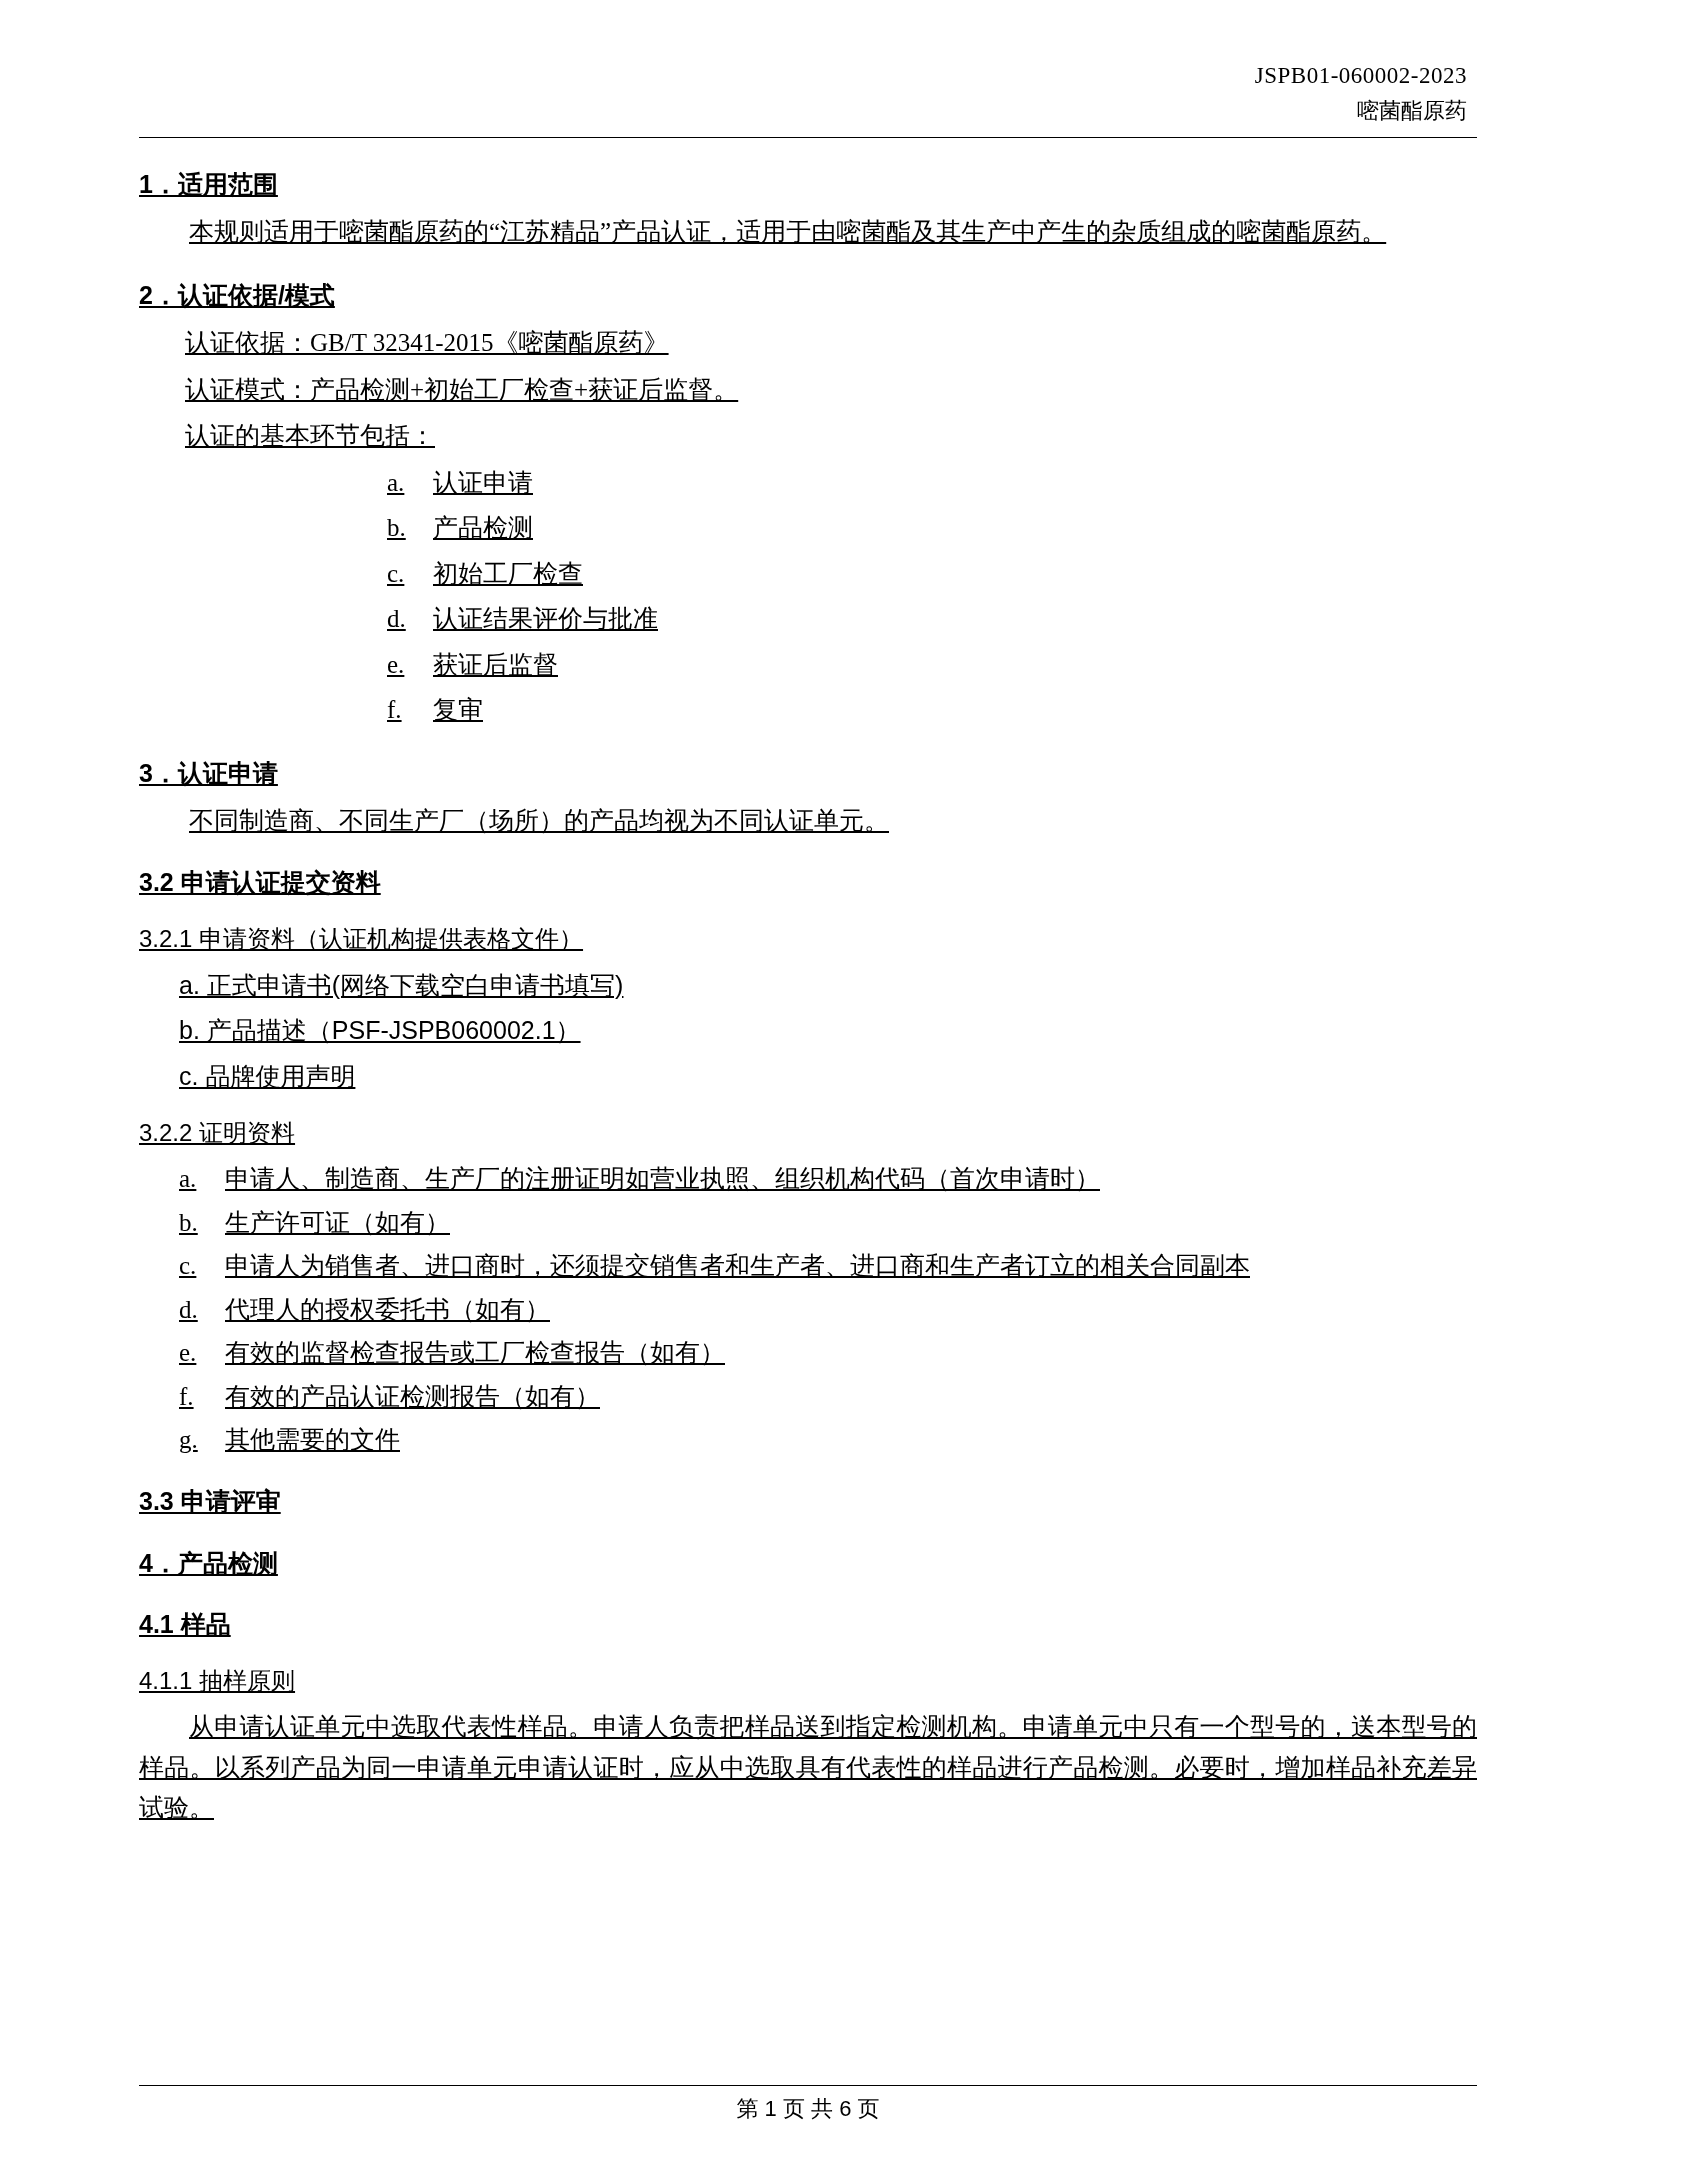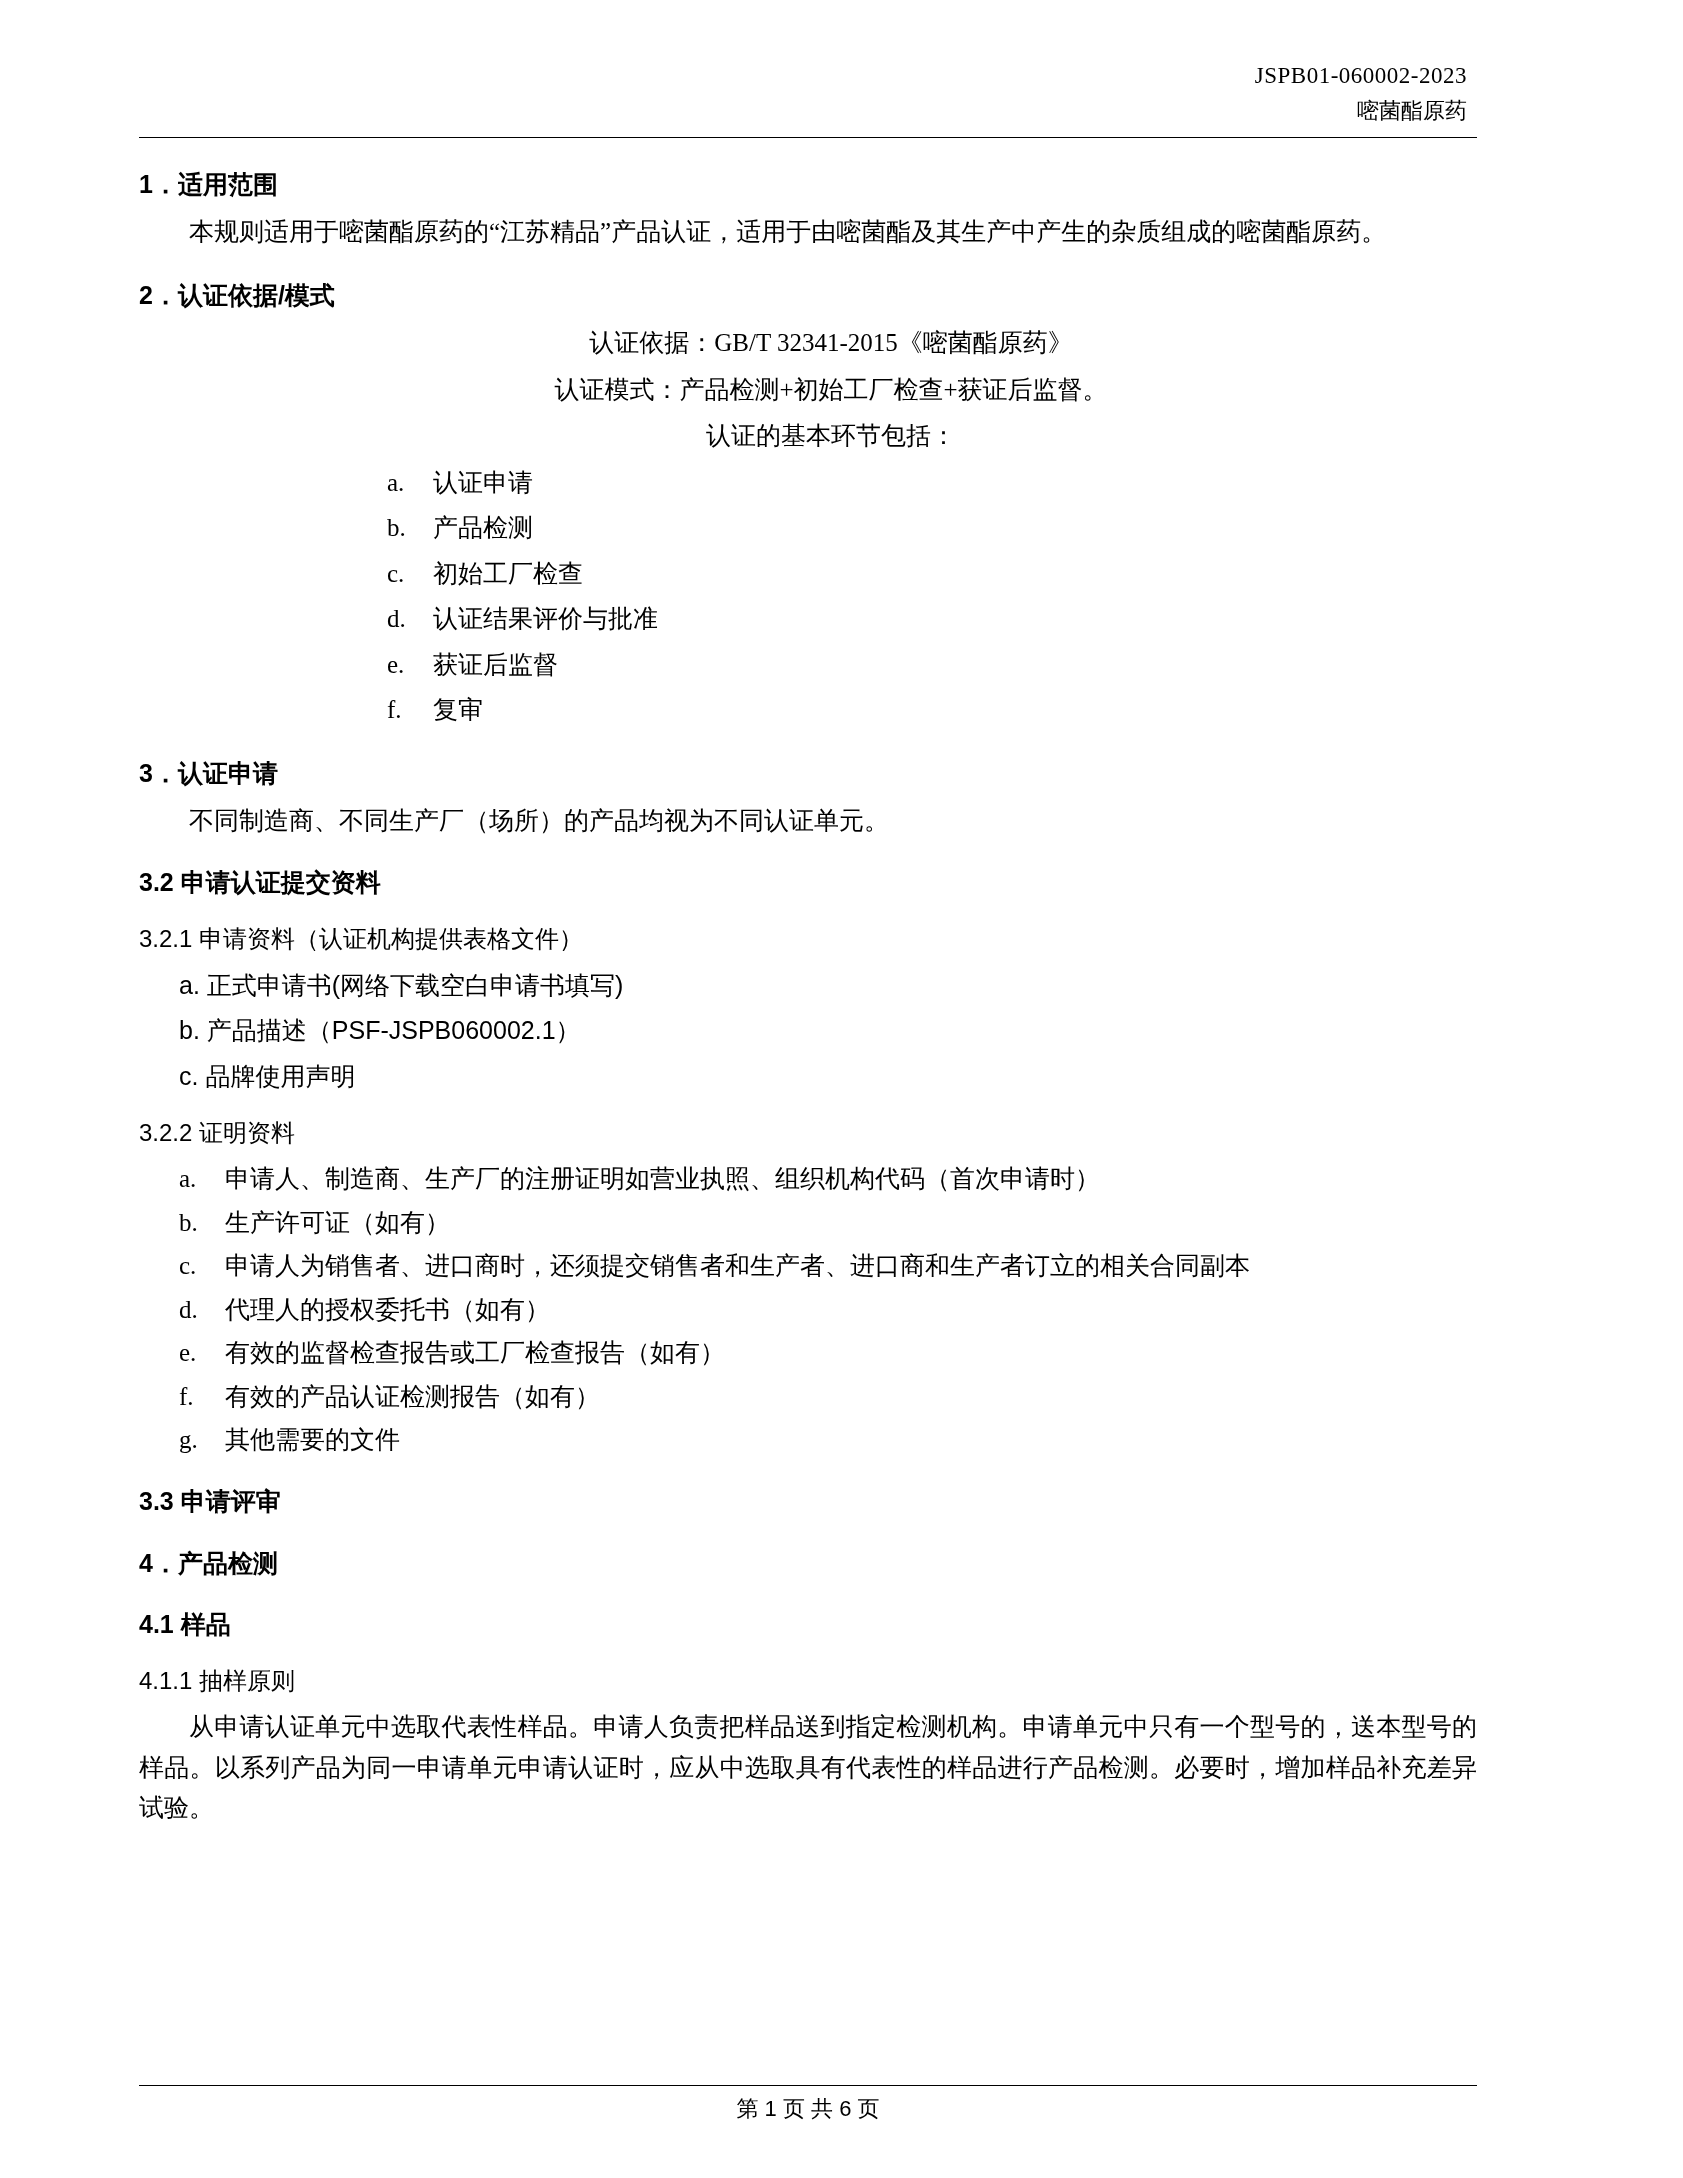"1．适用范围" .content { text-decoration: none -> underline }
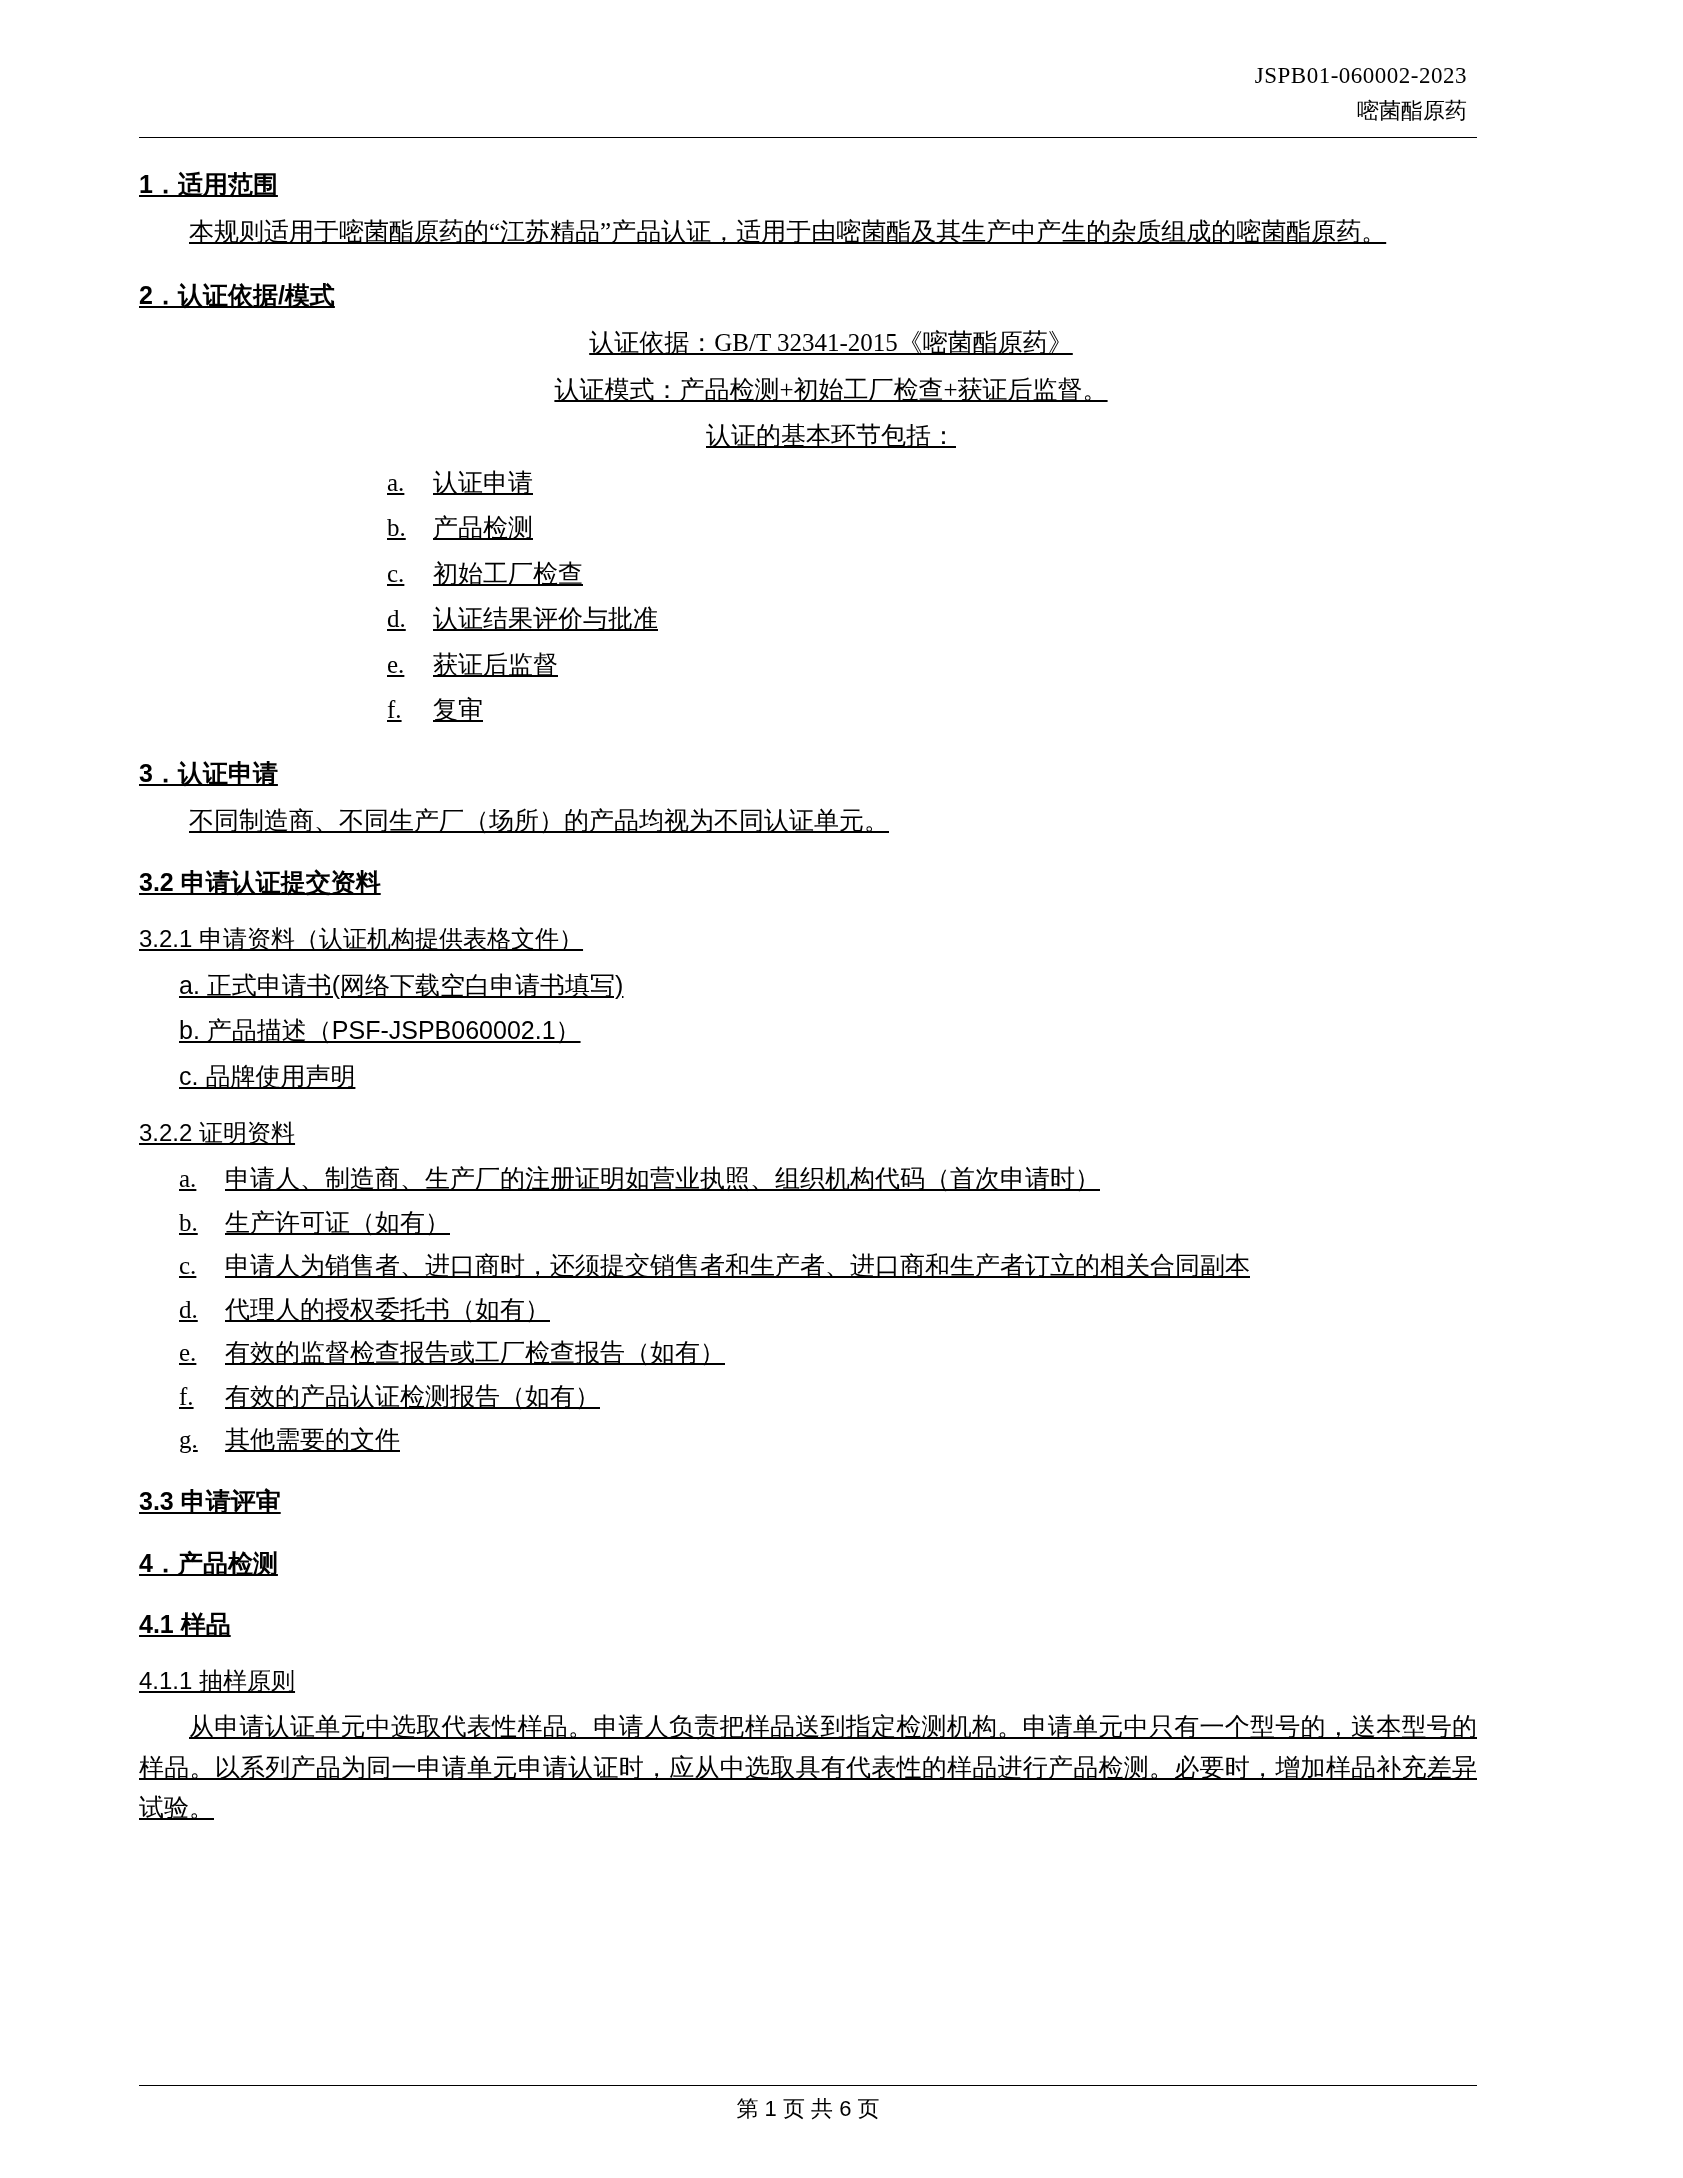"认证依据：GB/T 32341-2015《嘧菌酯原药》" .indent-1 { text-align: center -> none }
